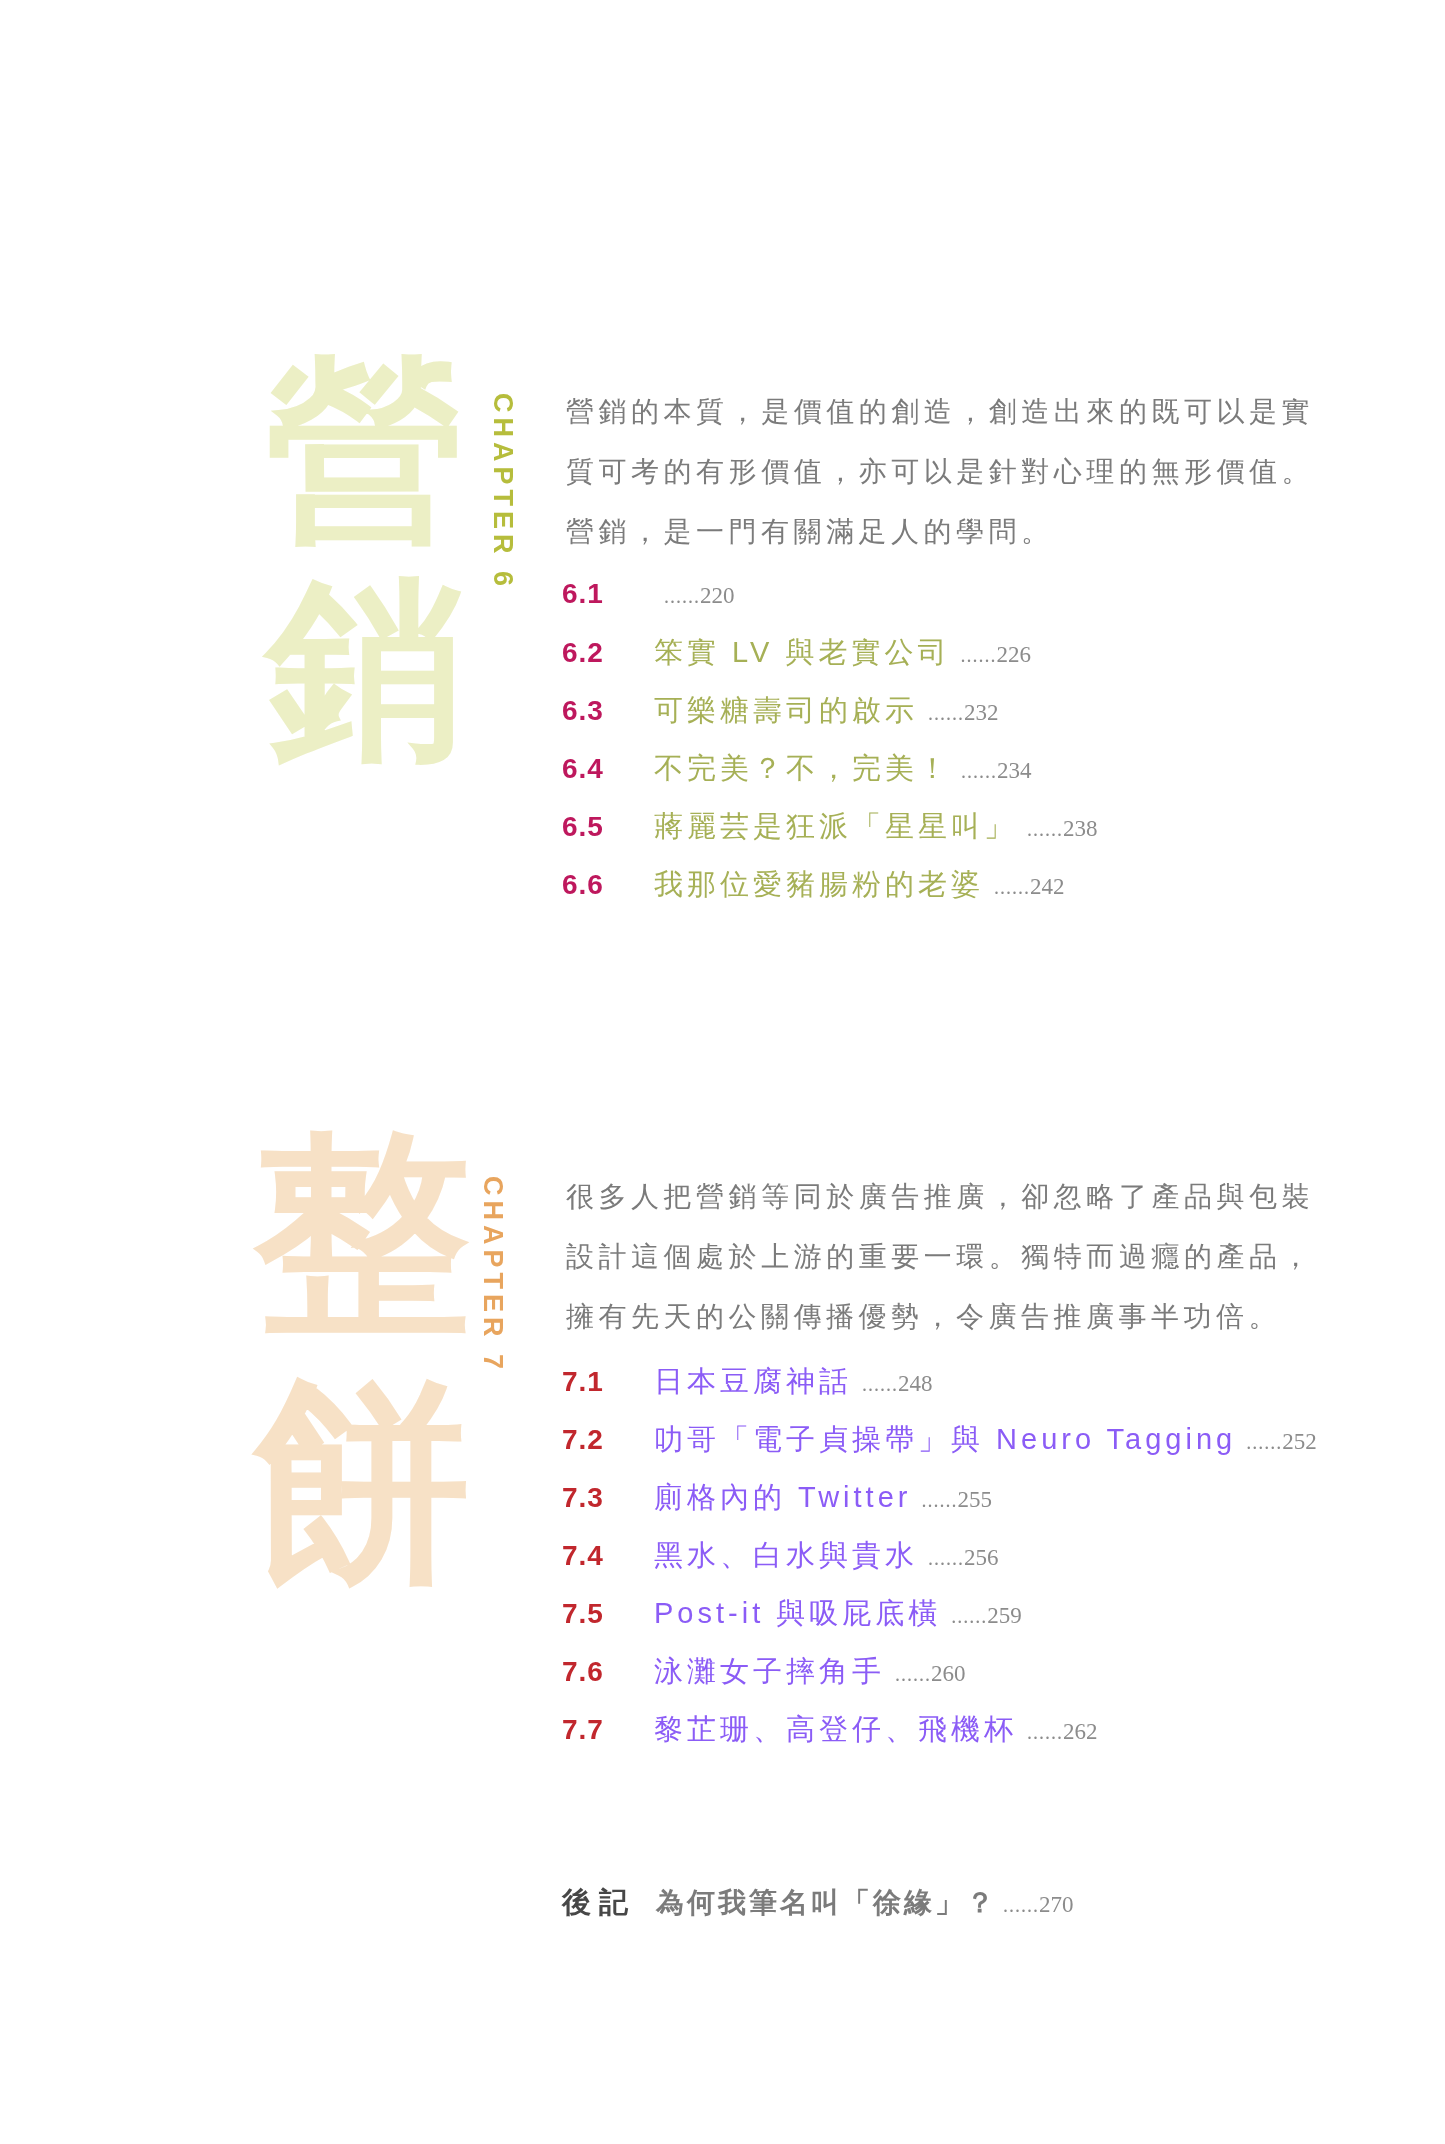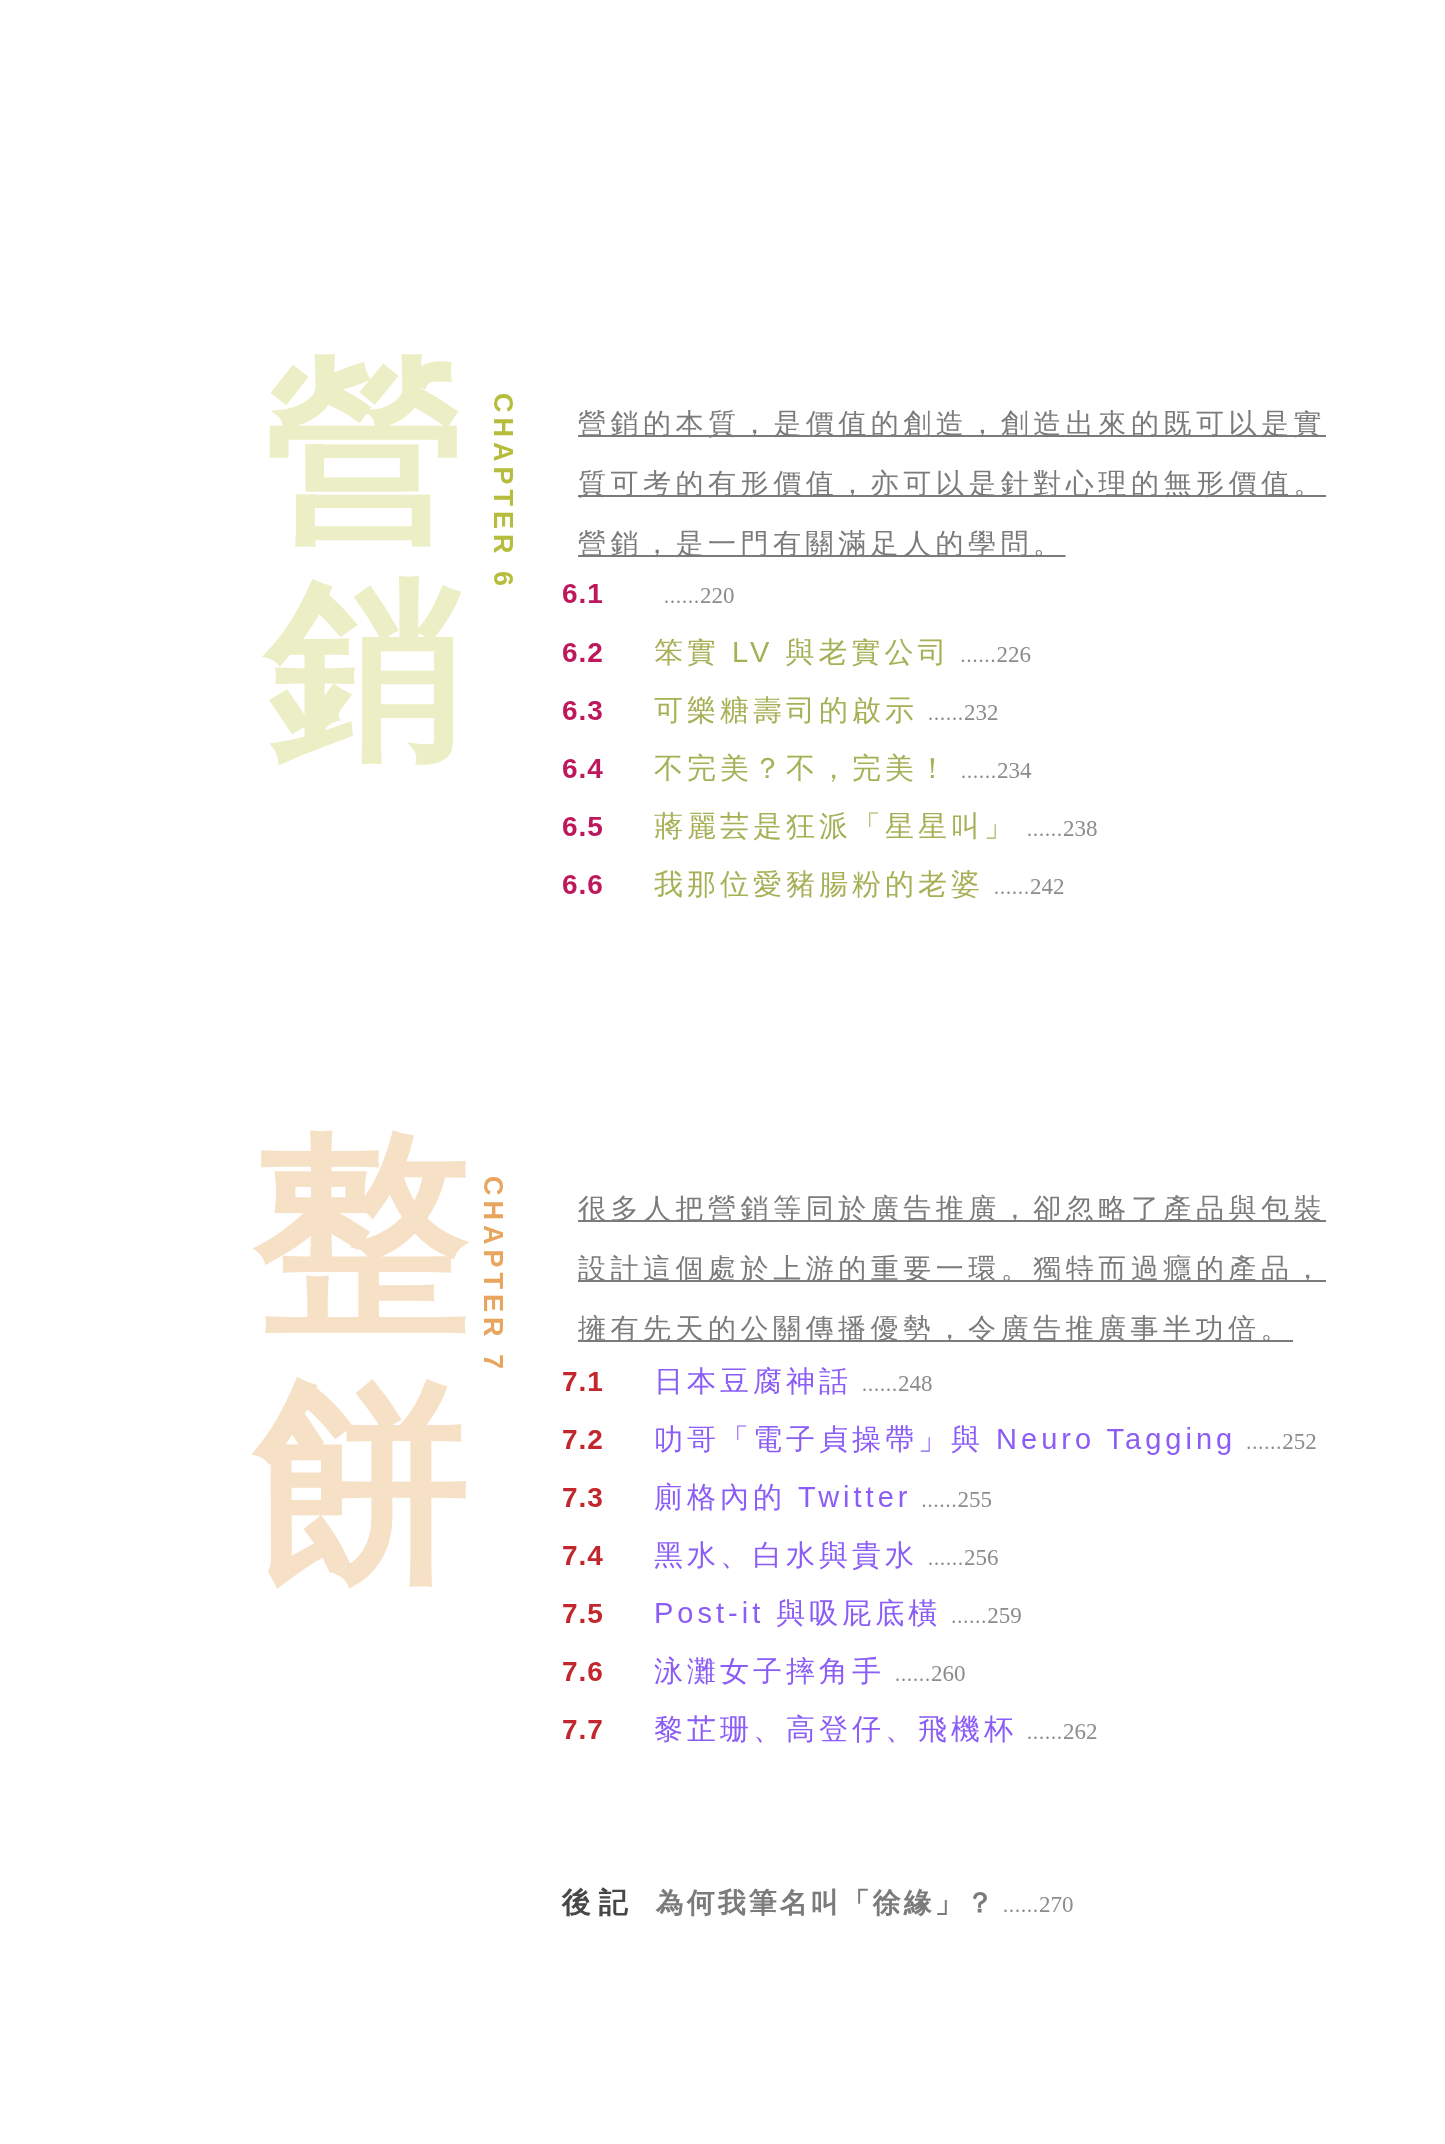"營銷的本質，是價值的創造，創造出來的既可以是實質可考的有形價值，亦可以是針對心理" .intro { margin: 16px -> 4px; text-decoration: underline -> none }
